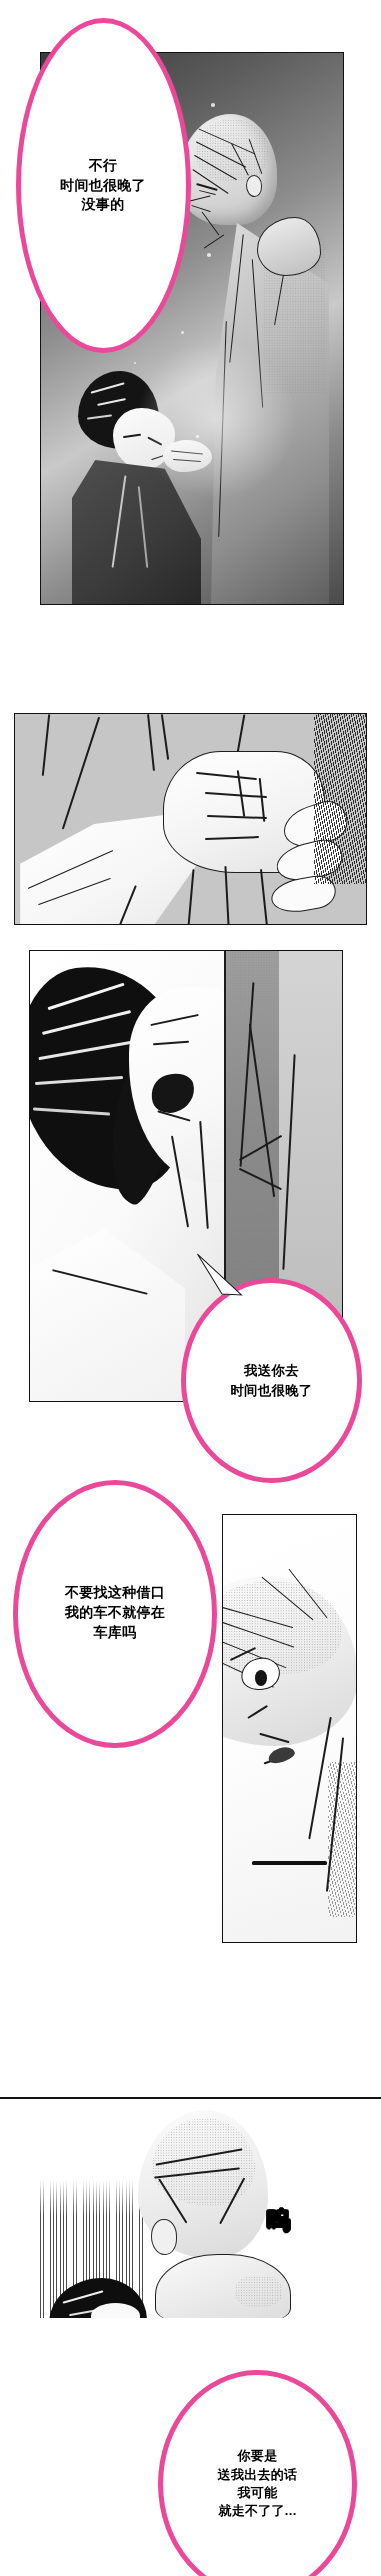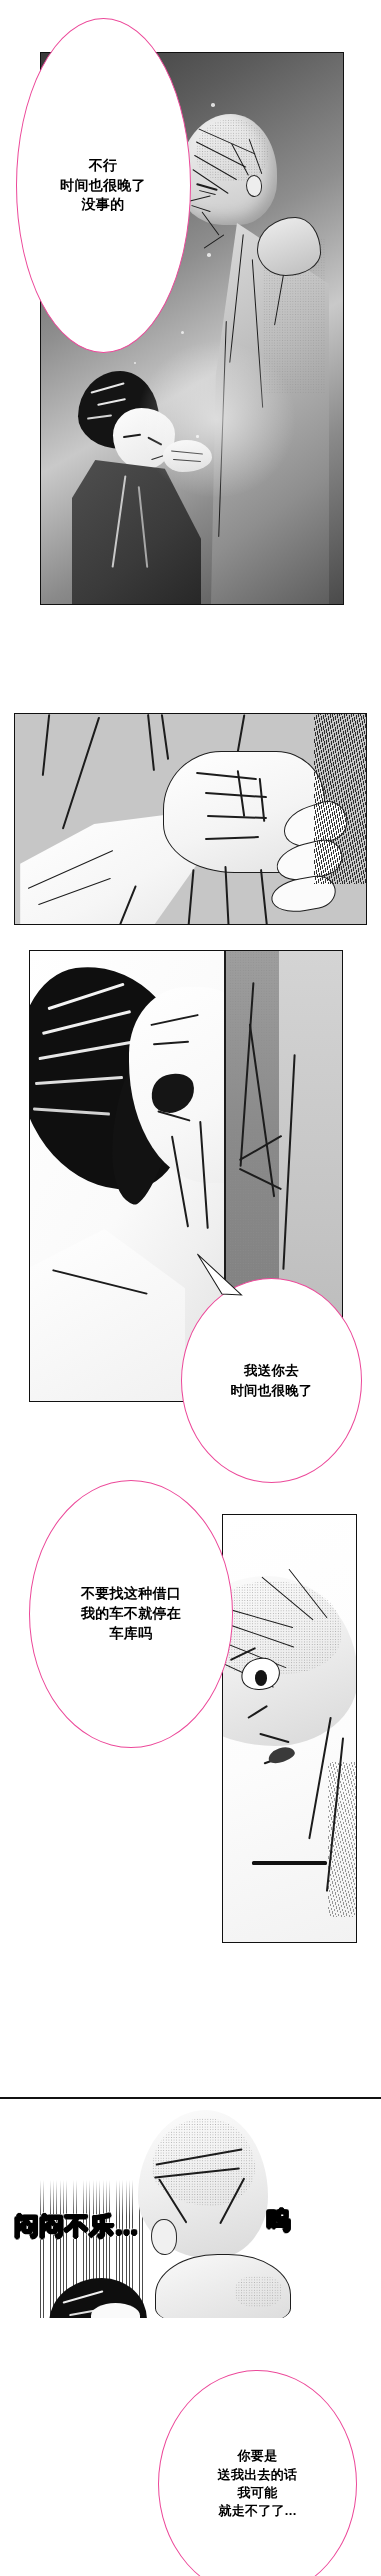"不行" .bubble { border: 1px solid #ec4899 -> 5px solid #ec4899 }
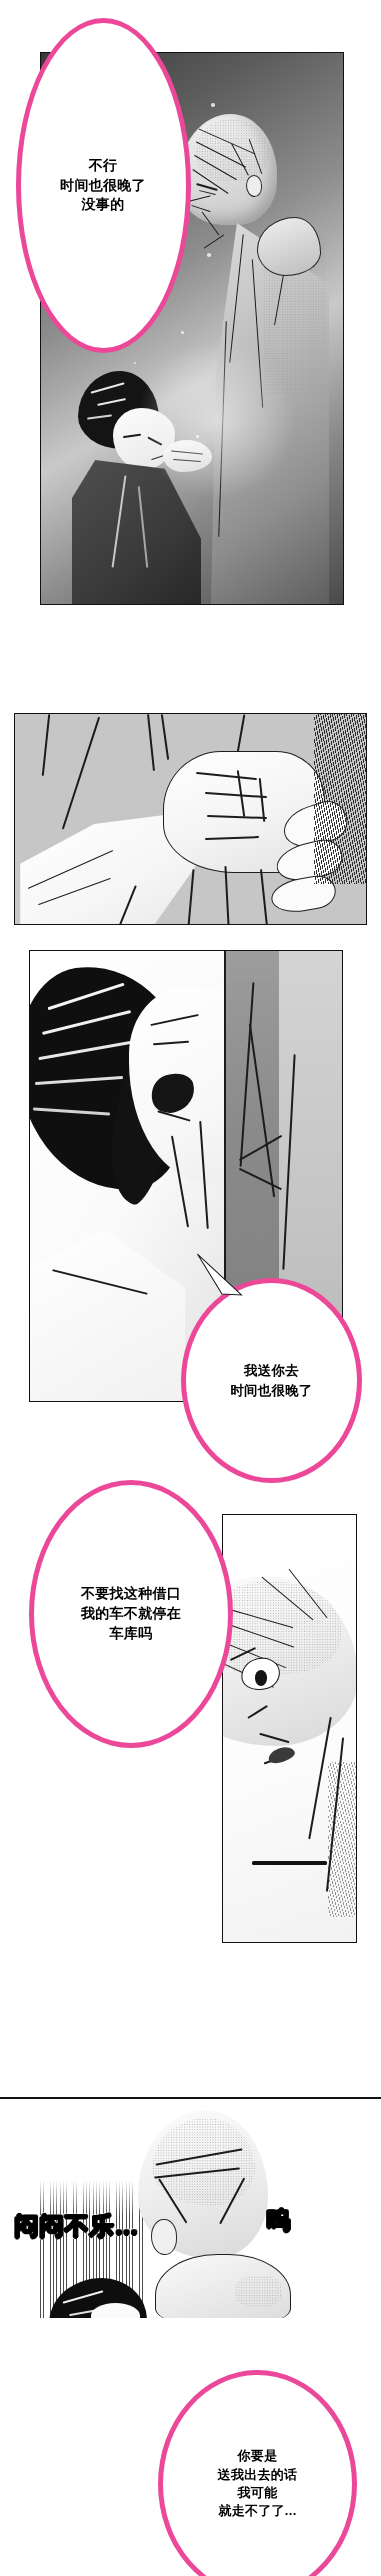"不要找这种借口" div.bubble { font-family: none -> Liberation Mono, monospace; left: 29px -> 13px }
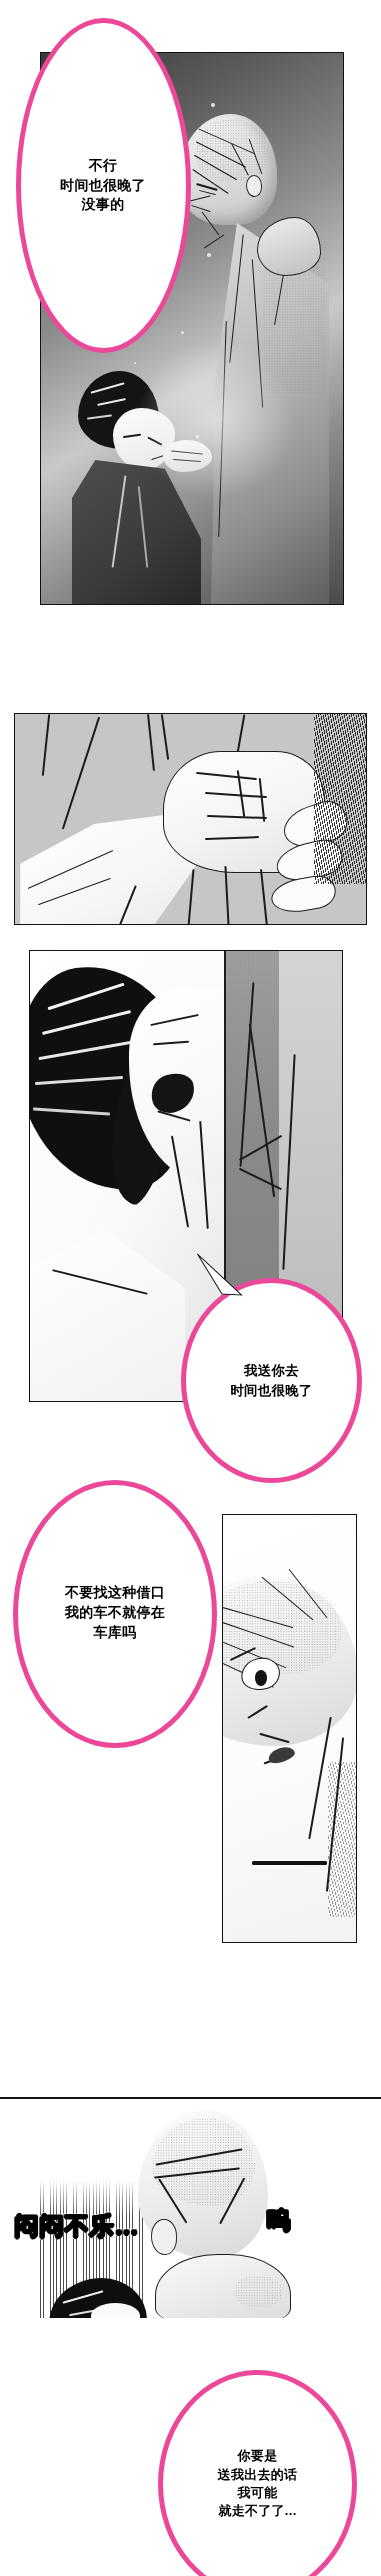"闷闷不乐…" div.sfx { html: <div> <span>闷闷不乐…</span> </div> -> none }
